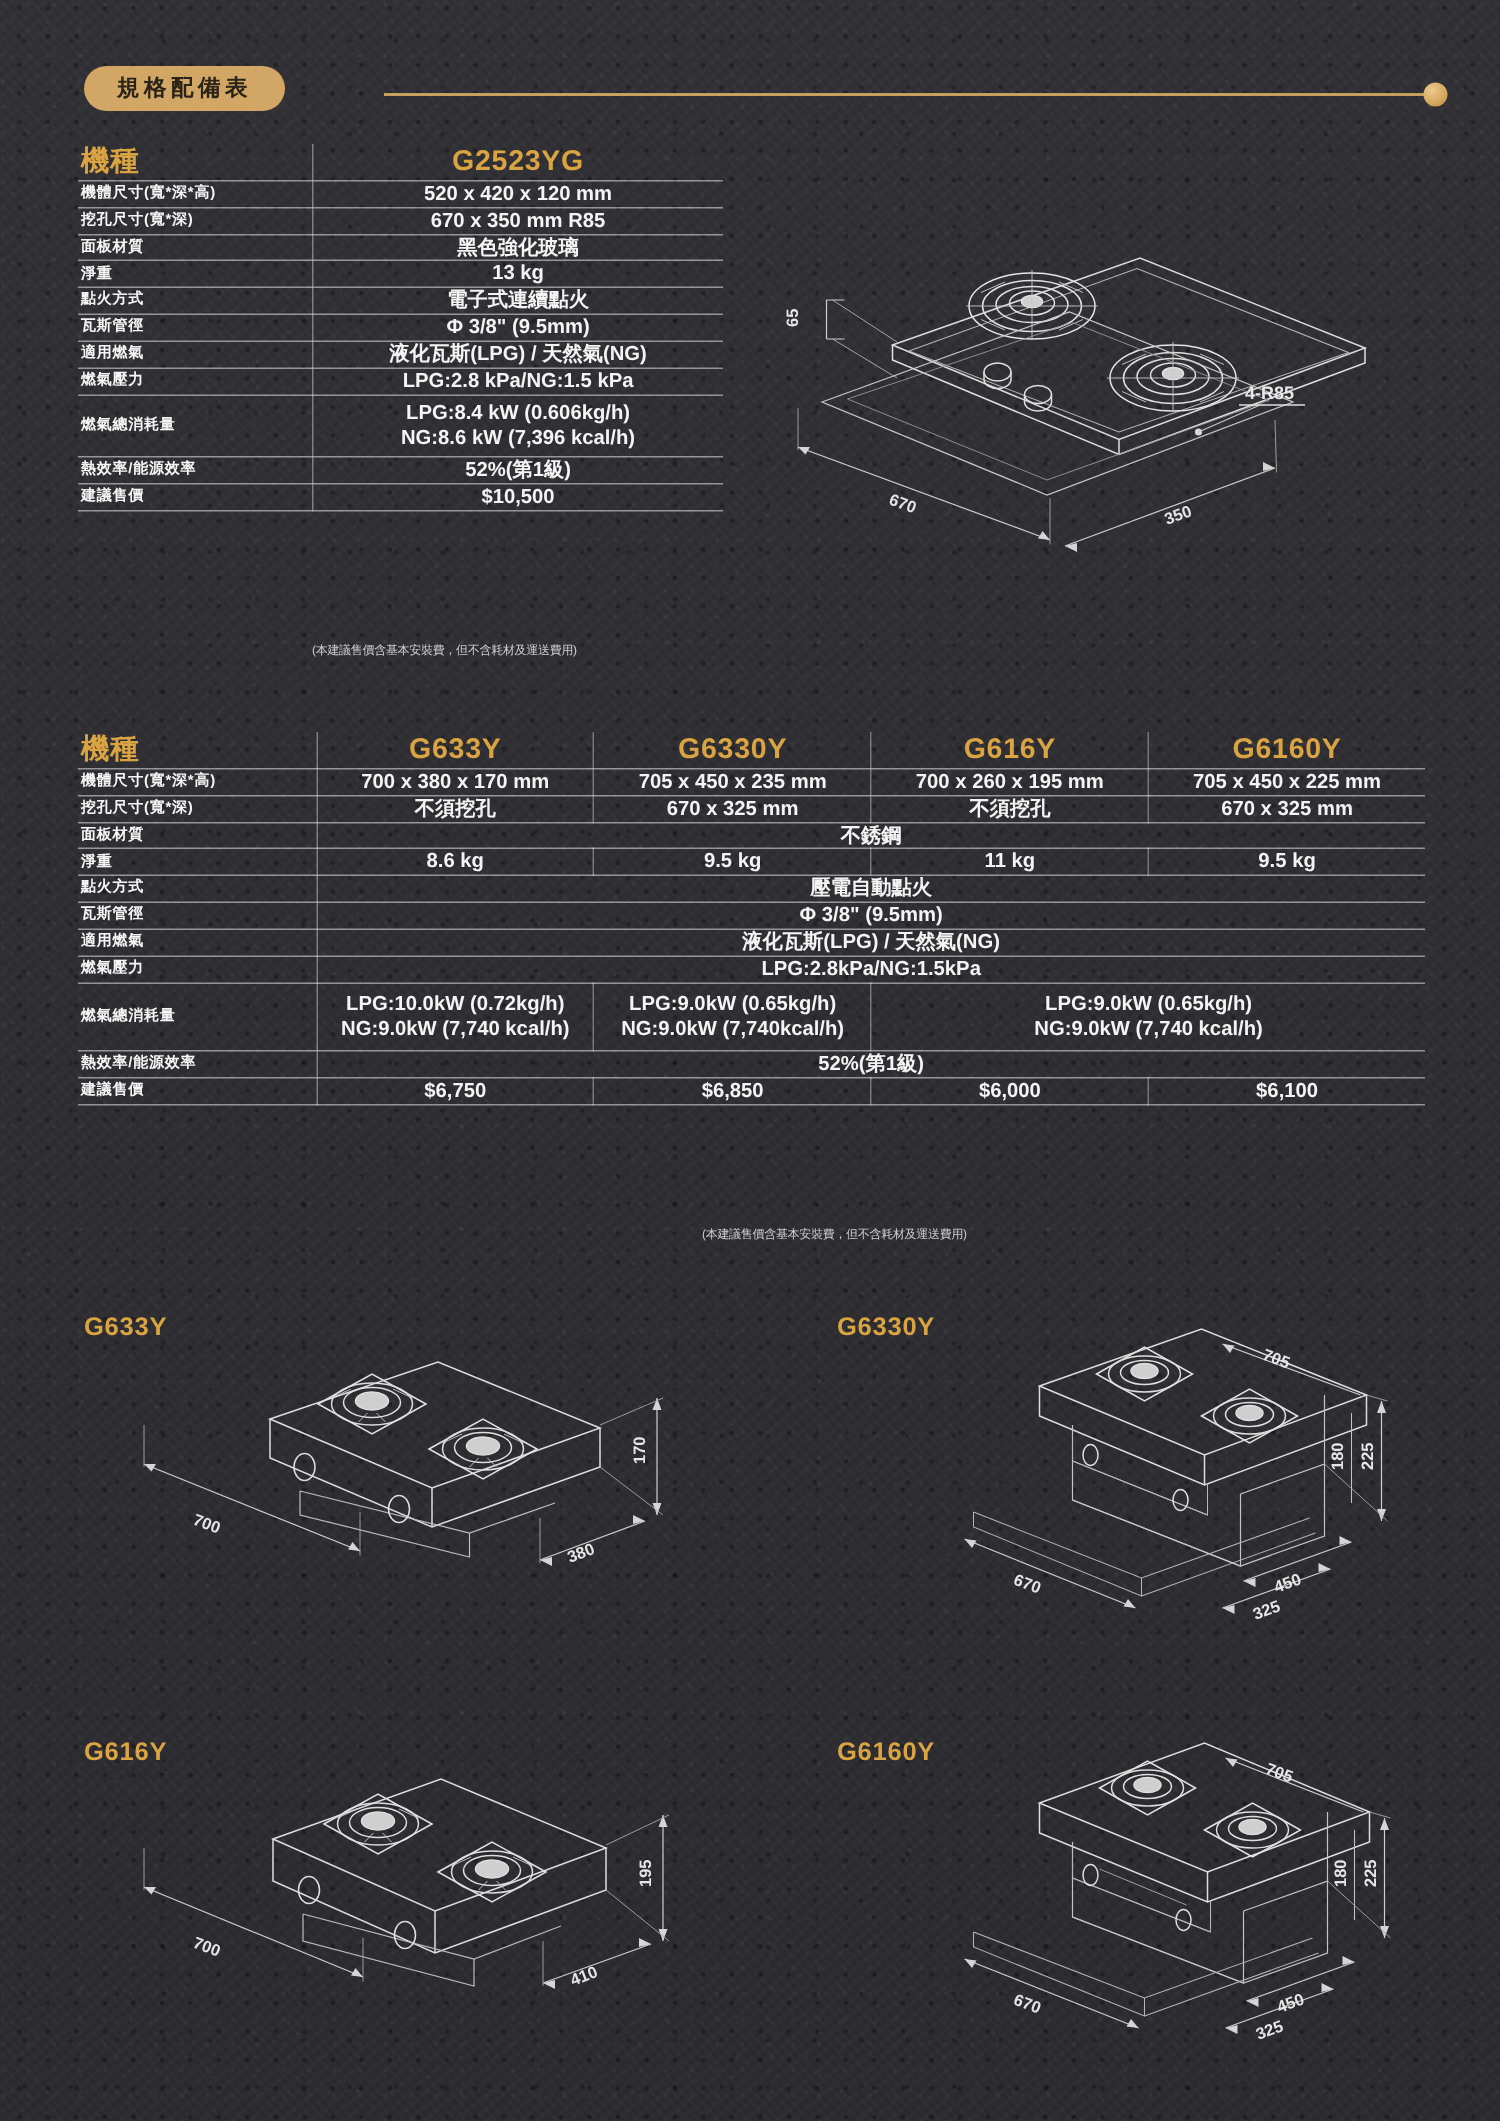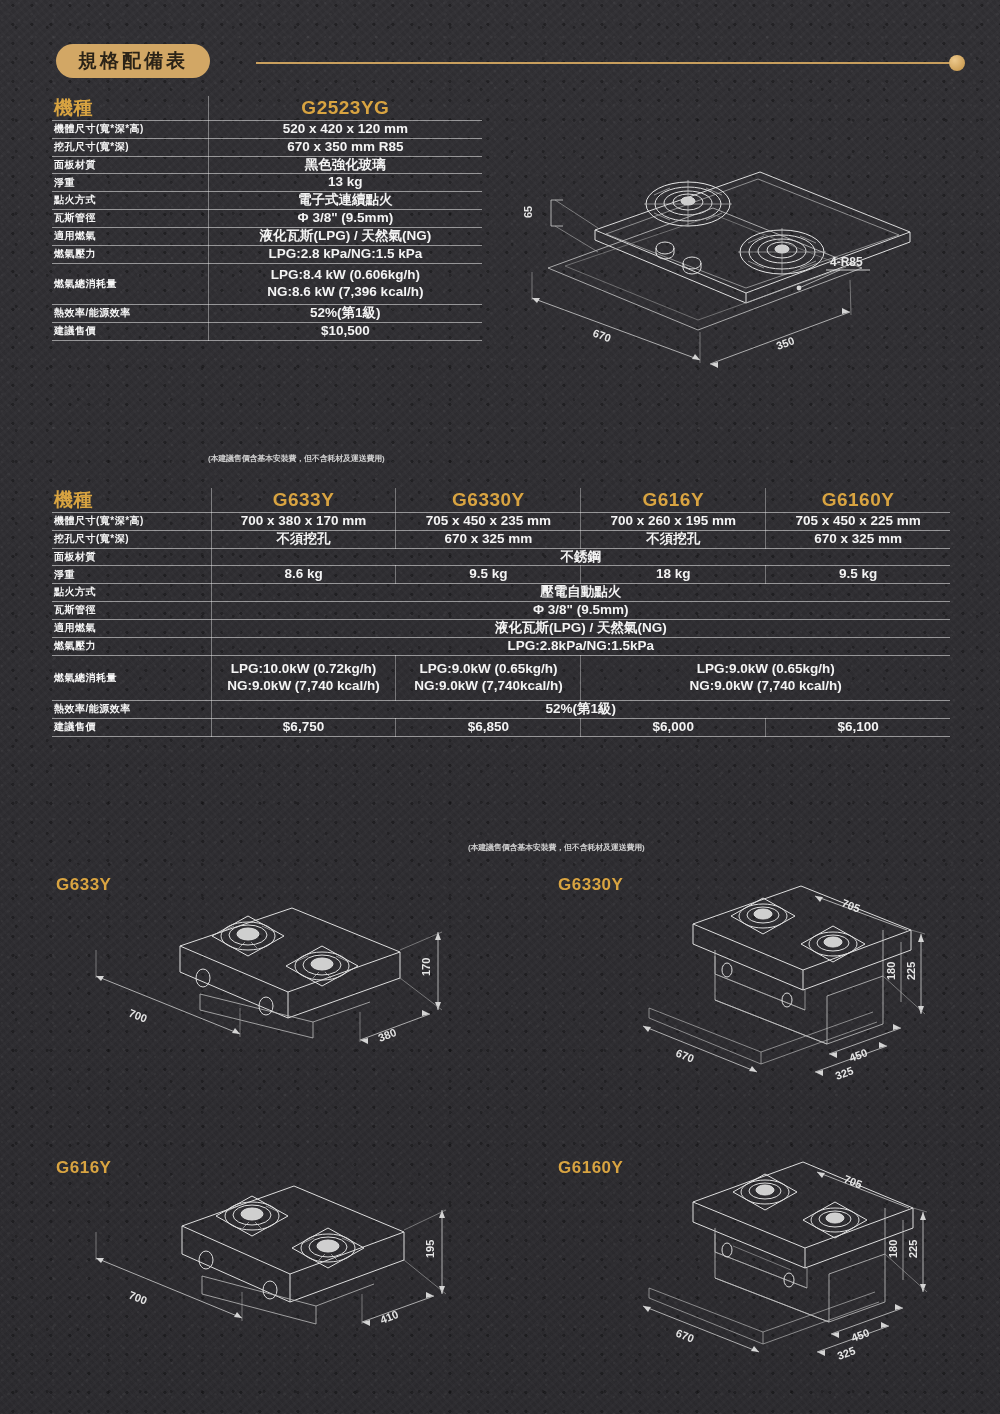"規格配備表" .pill { font-size: 19px -> 15px }
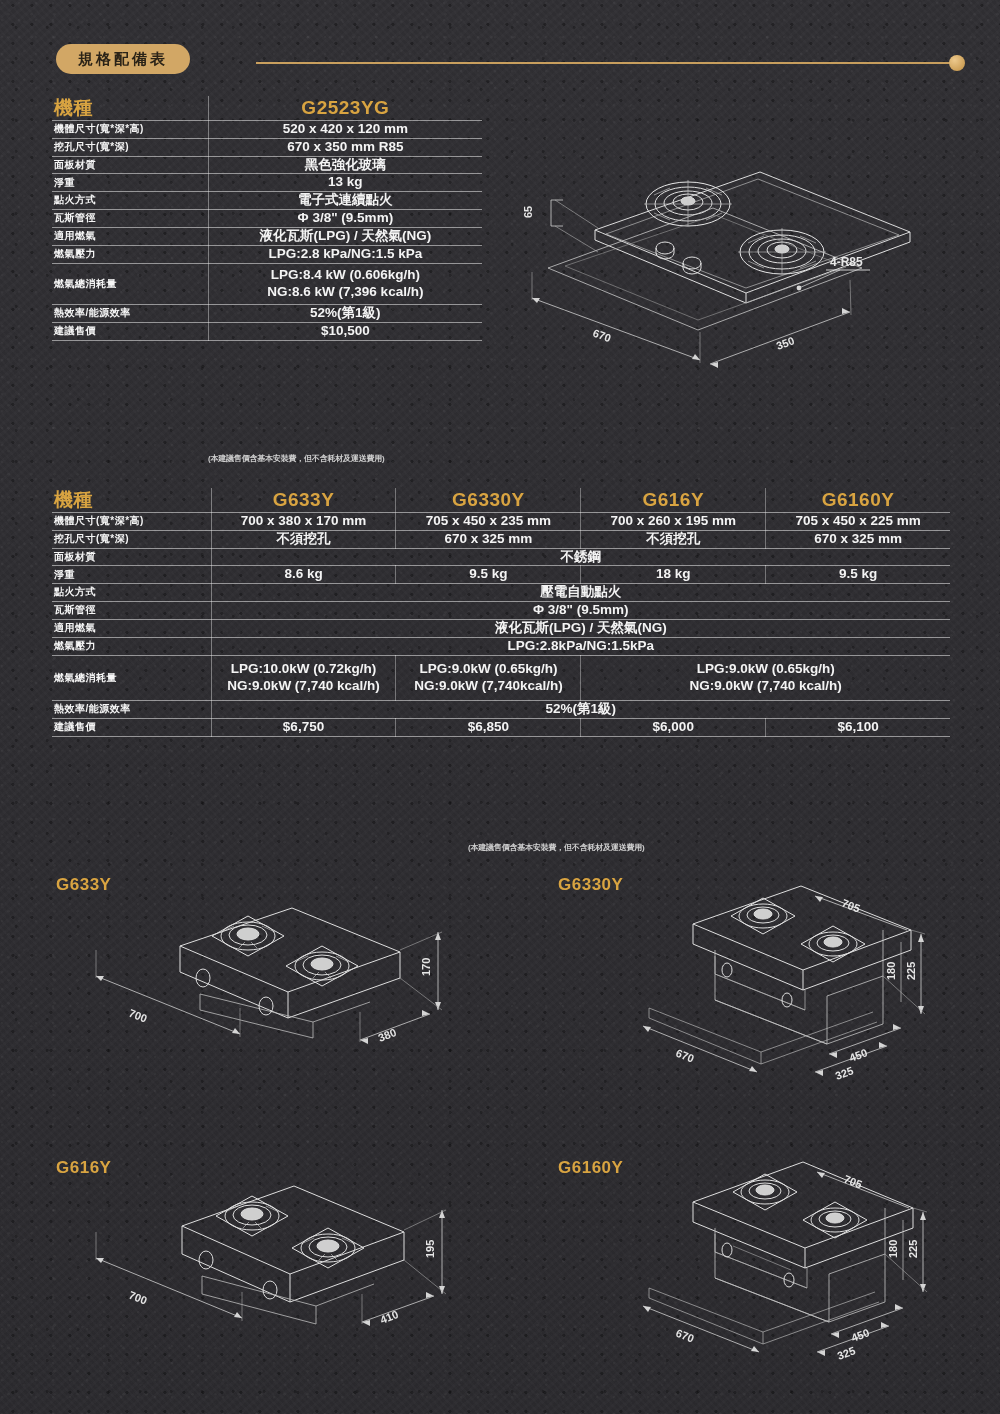"(本建議售價含基本安裝費，但不含耗材及運送費用)" .footwrap { font-weight: bold -> normal; margin-top: 25px -> none }
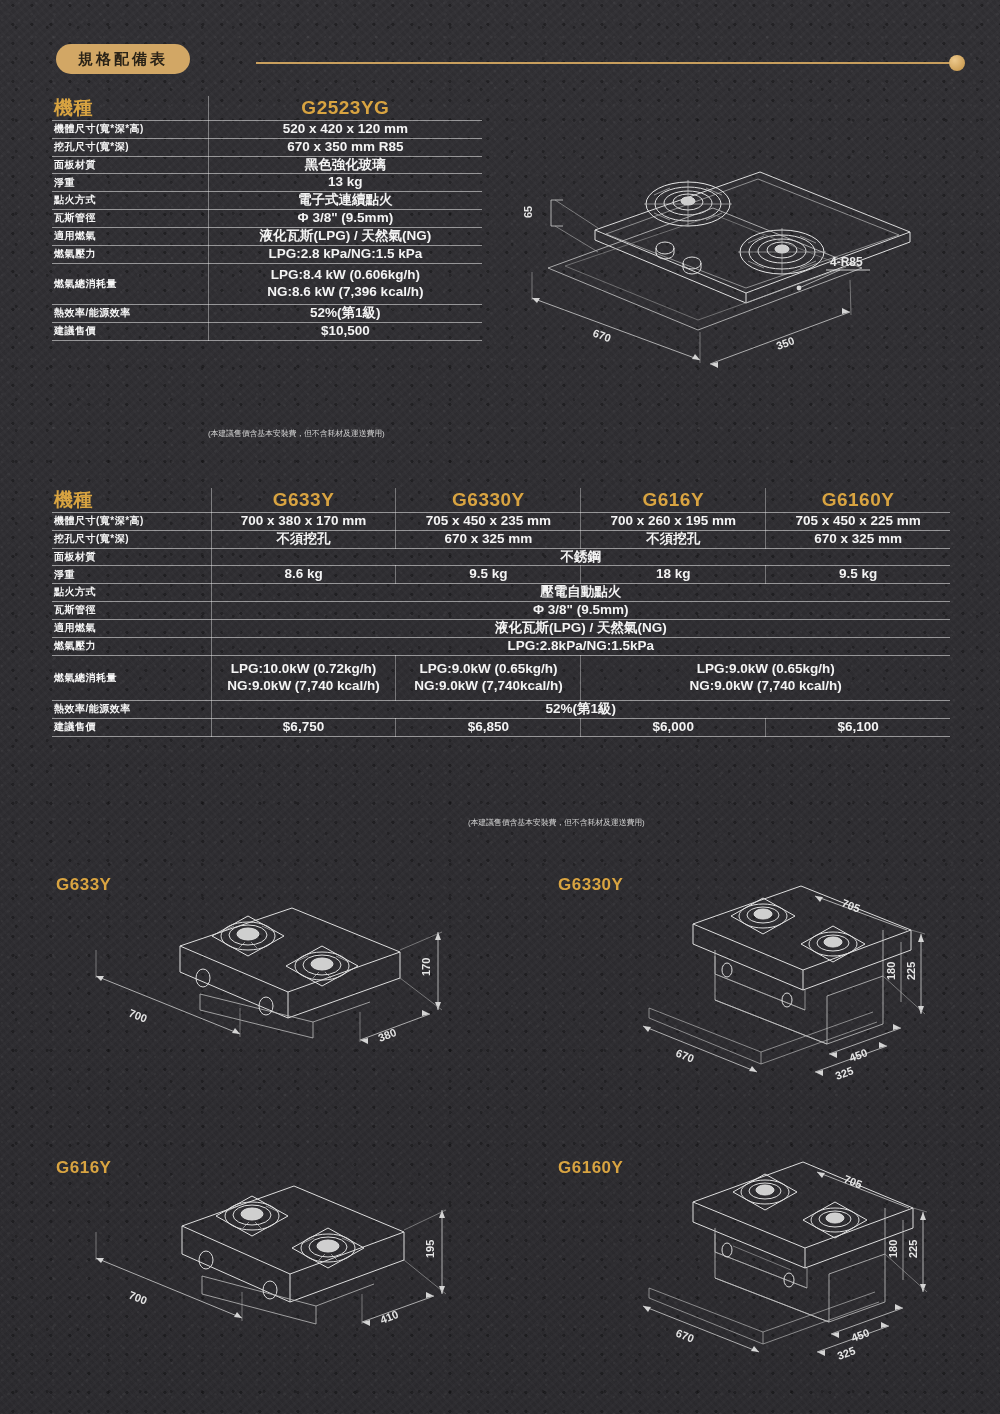"18 kg" td.c { text: 18 -> 11 }
